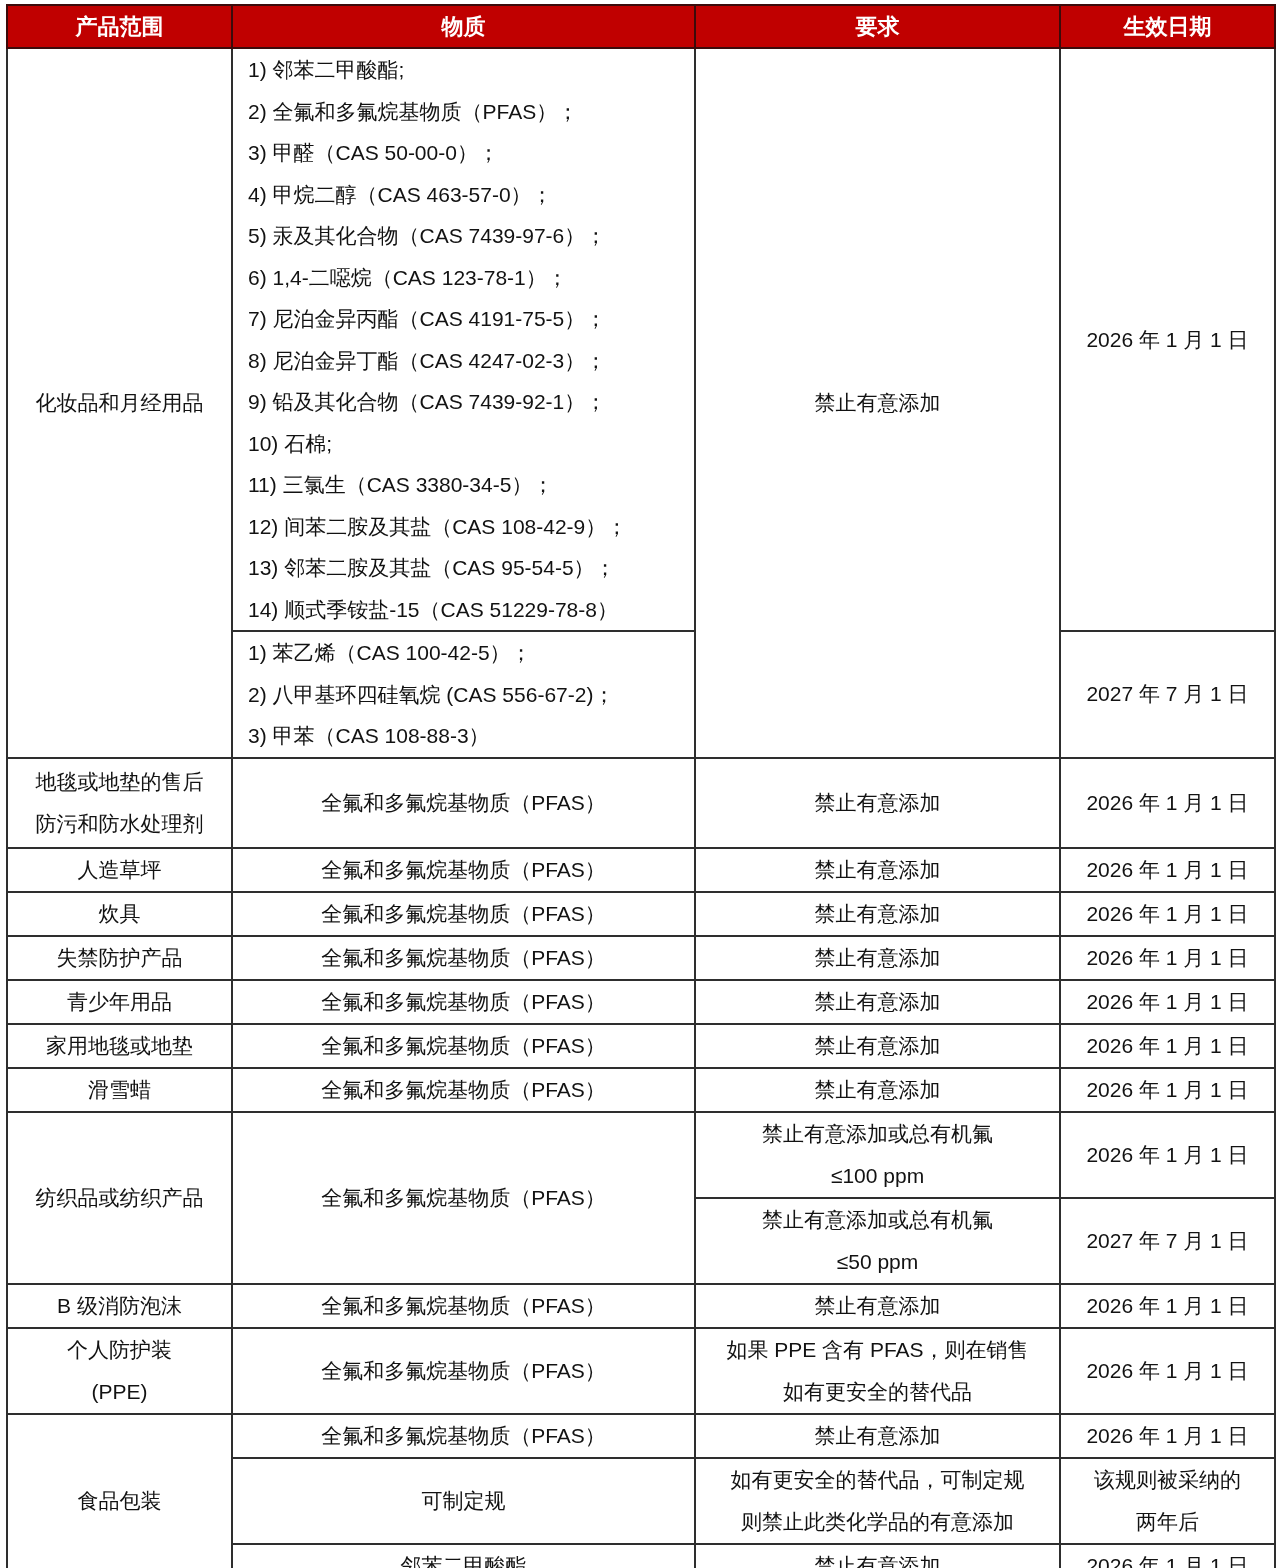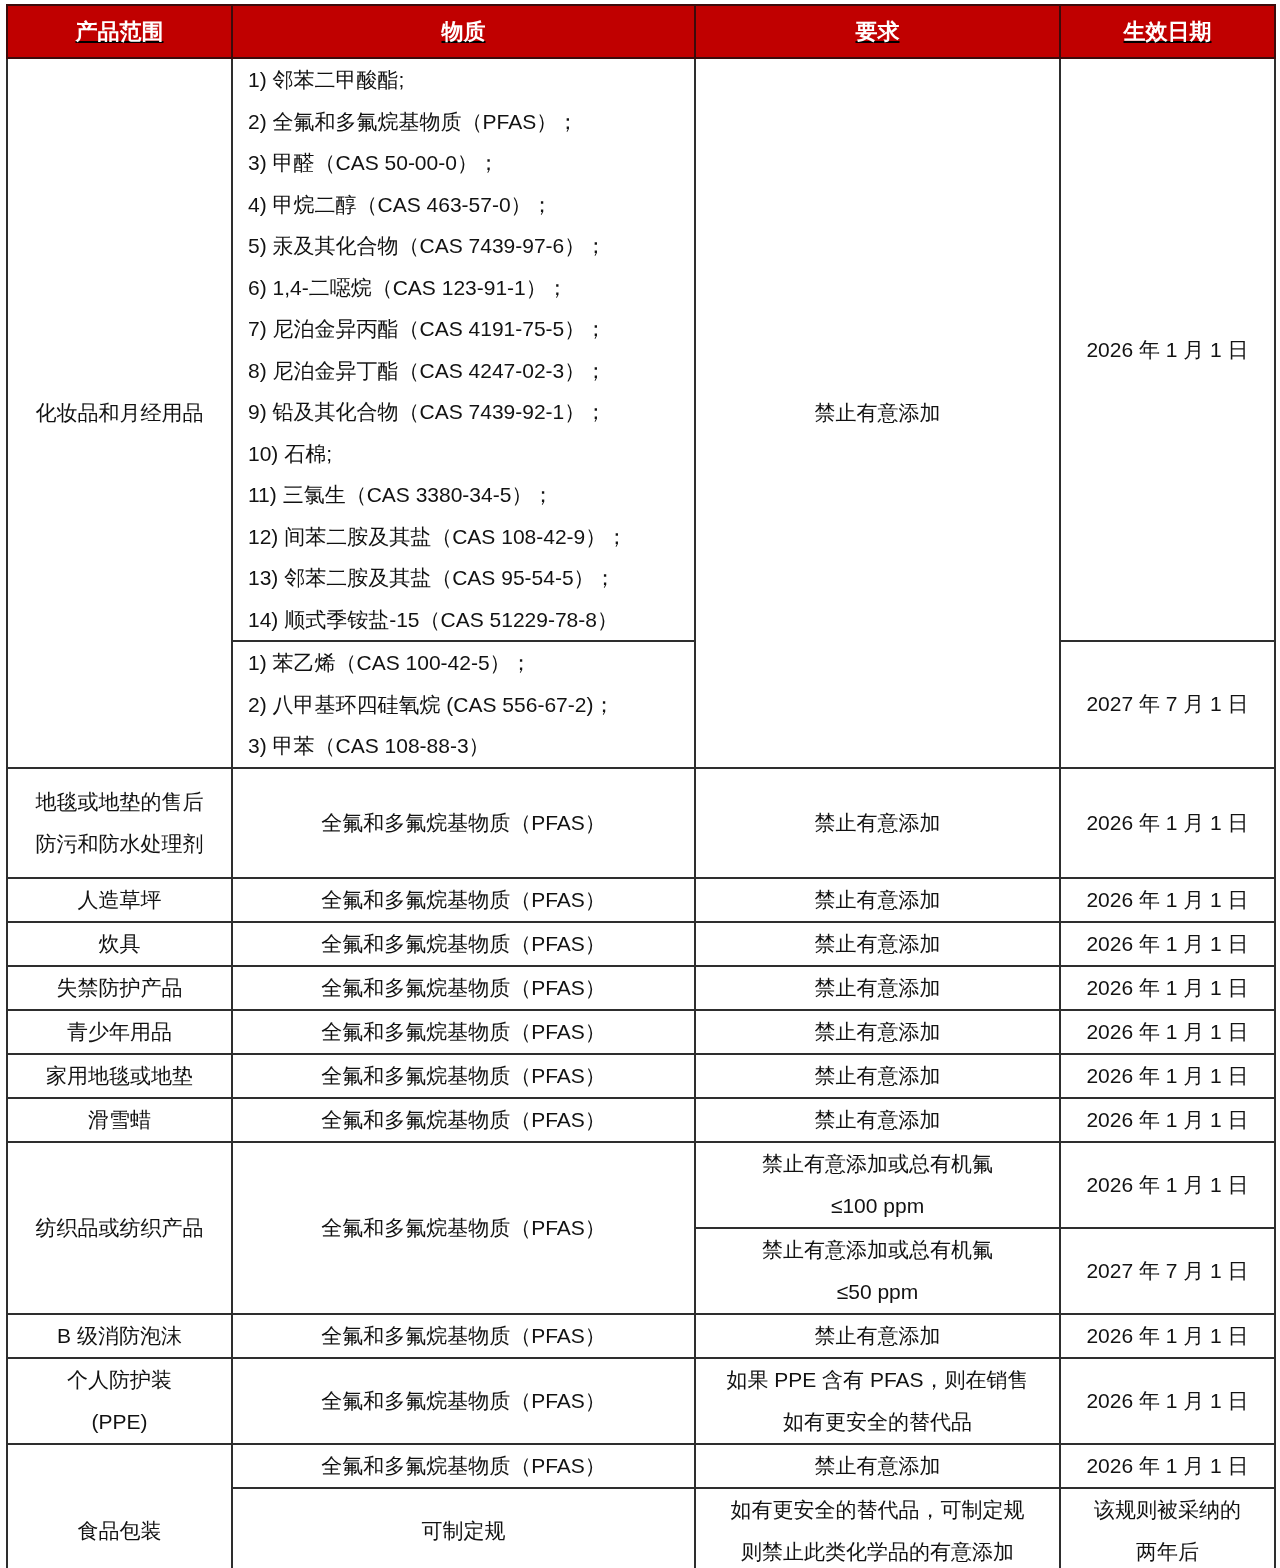"产品范围" tr.hHead { height: 53px -> 43px; text-decoration: underline -> none }
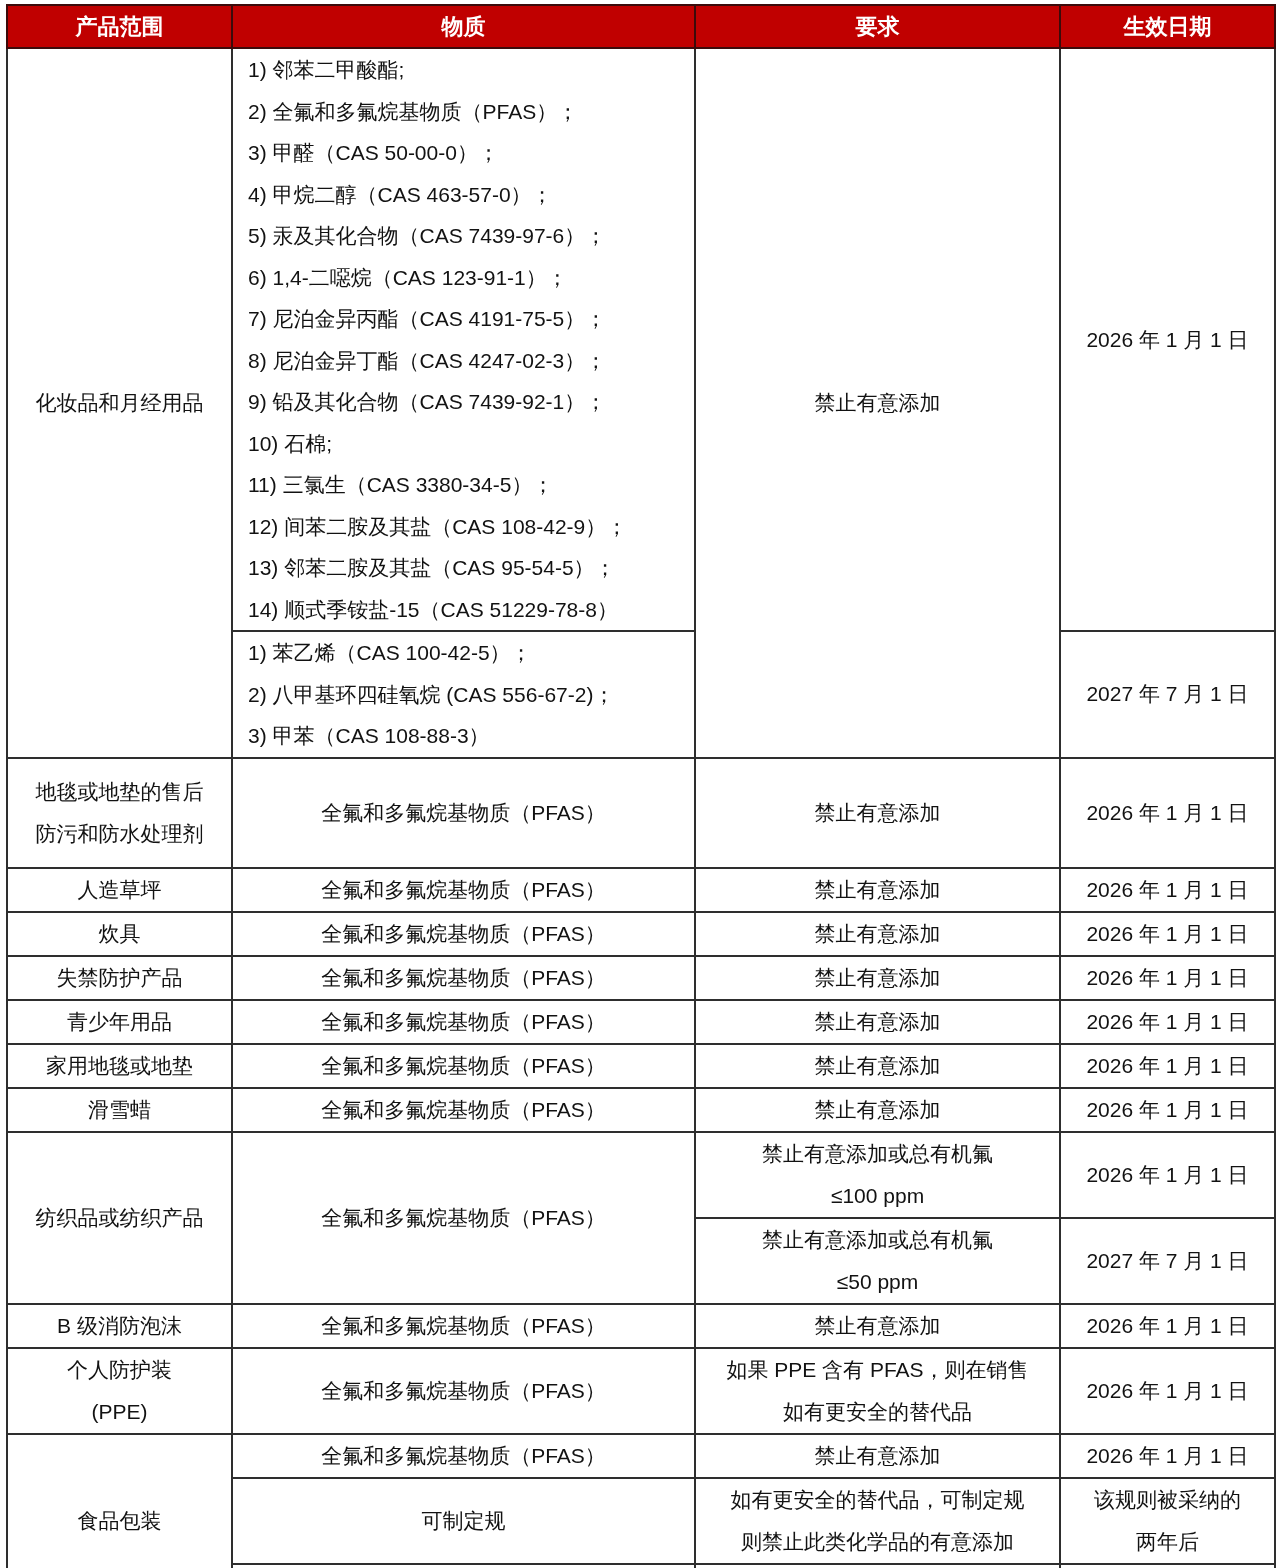"6) 1,4-二噁烷（CAS 123-91-1）；" div.ln { text: 123-91-1 -> 123-78-1 }
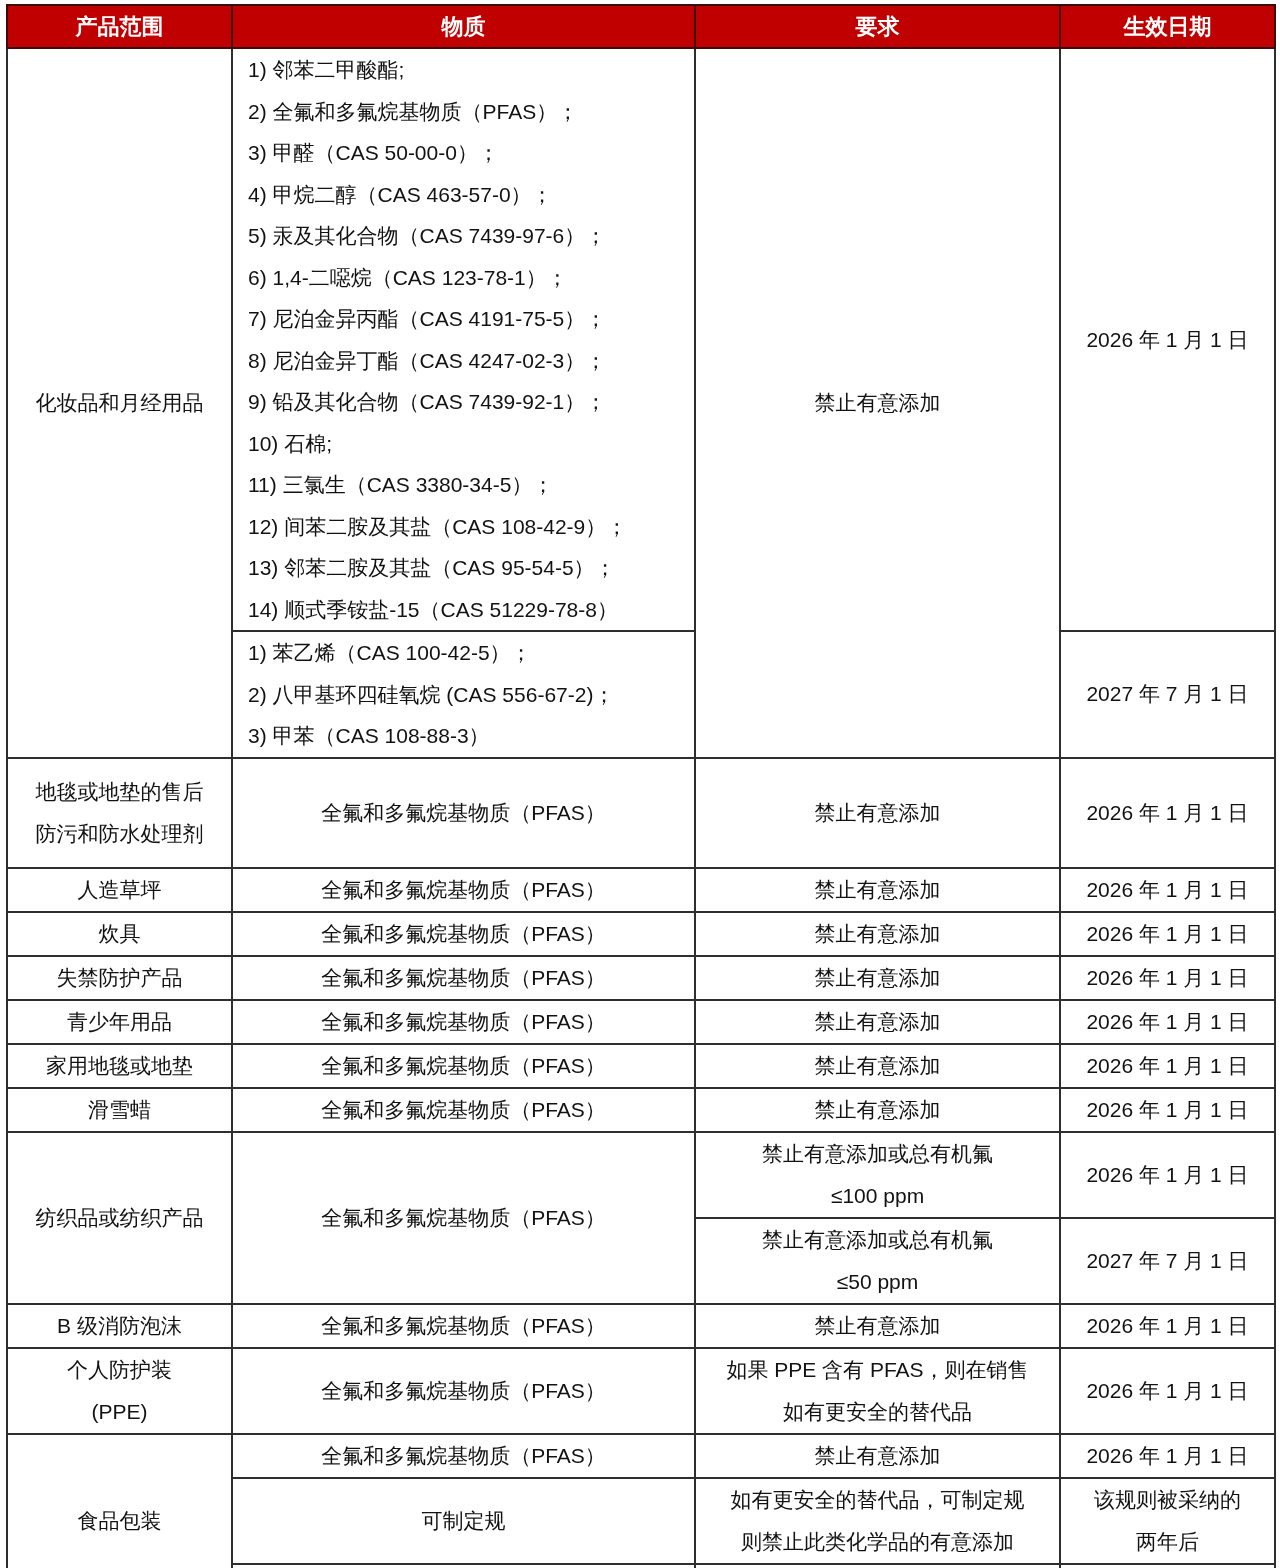"地毯或地垫的售后" tr.h90 { height: 110px -> 90px }
